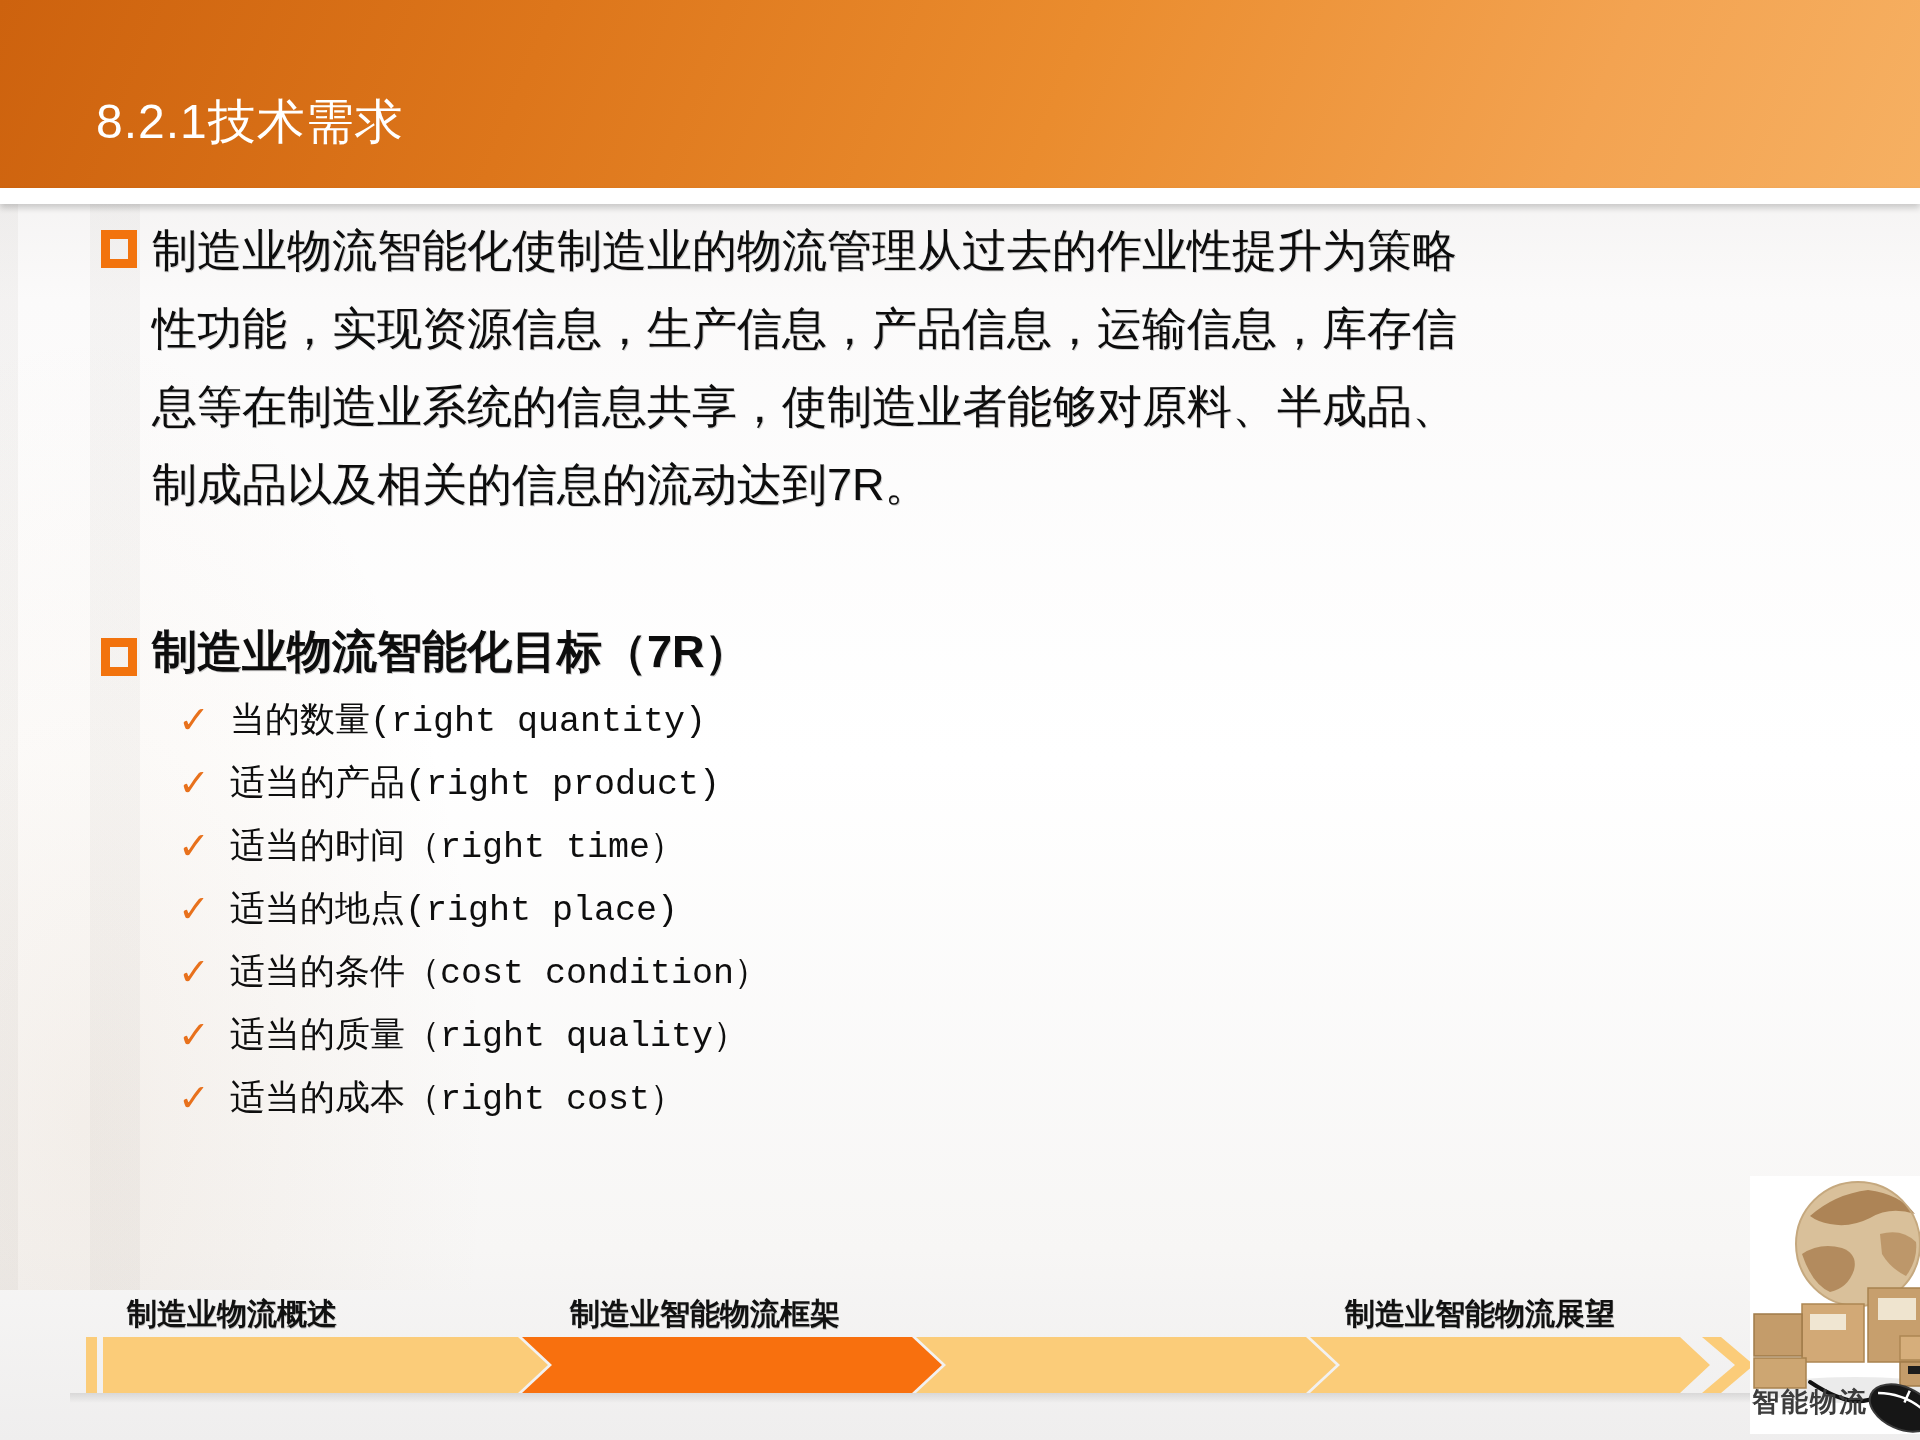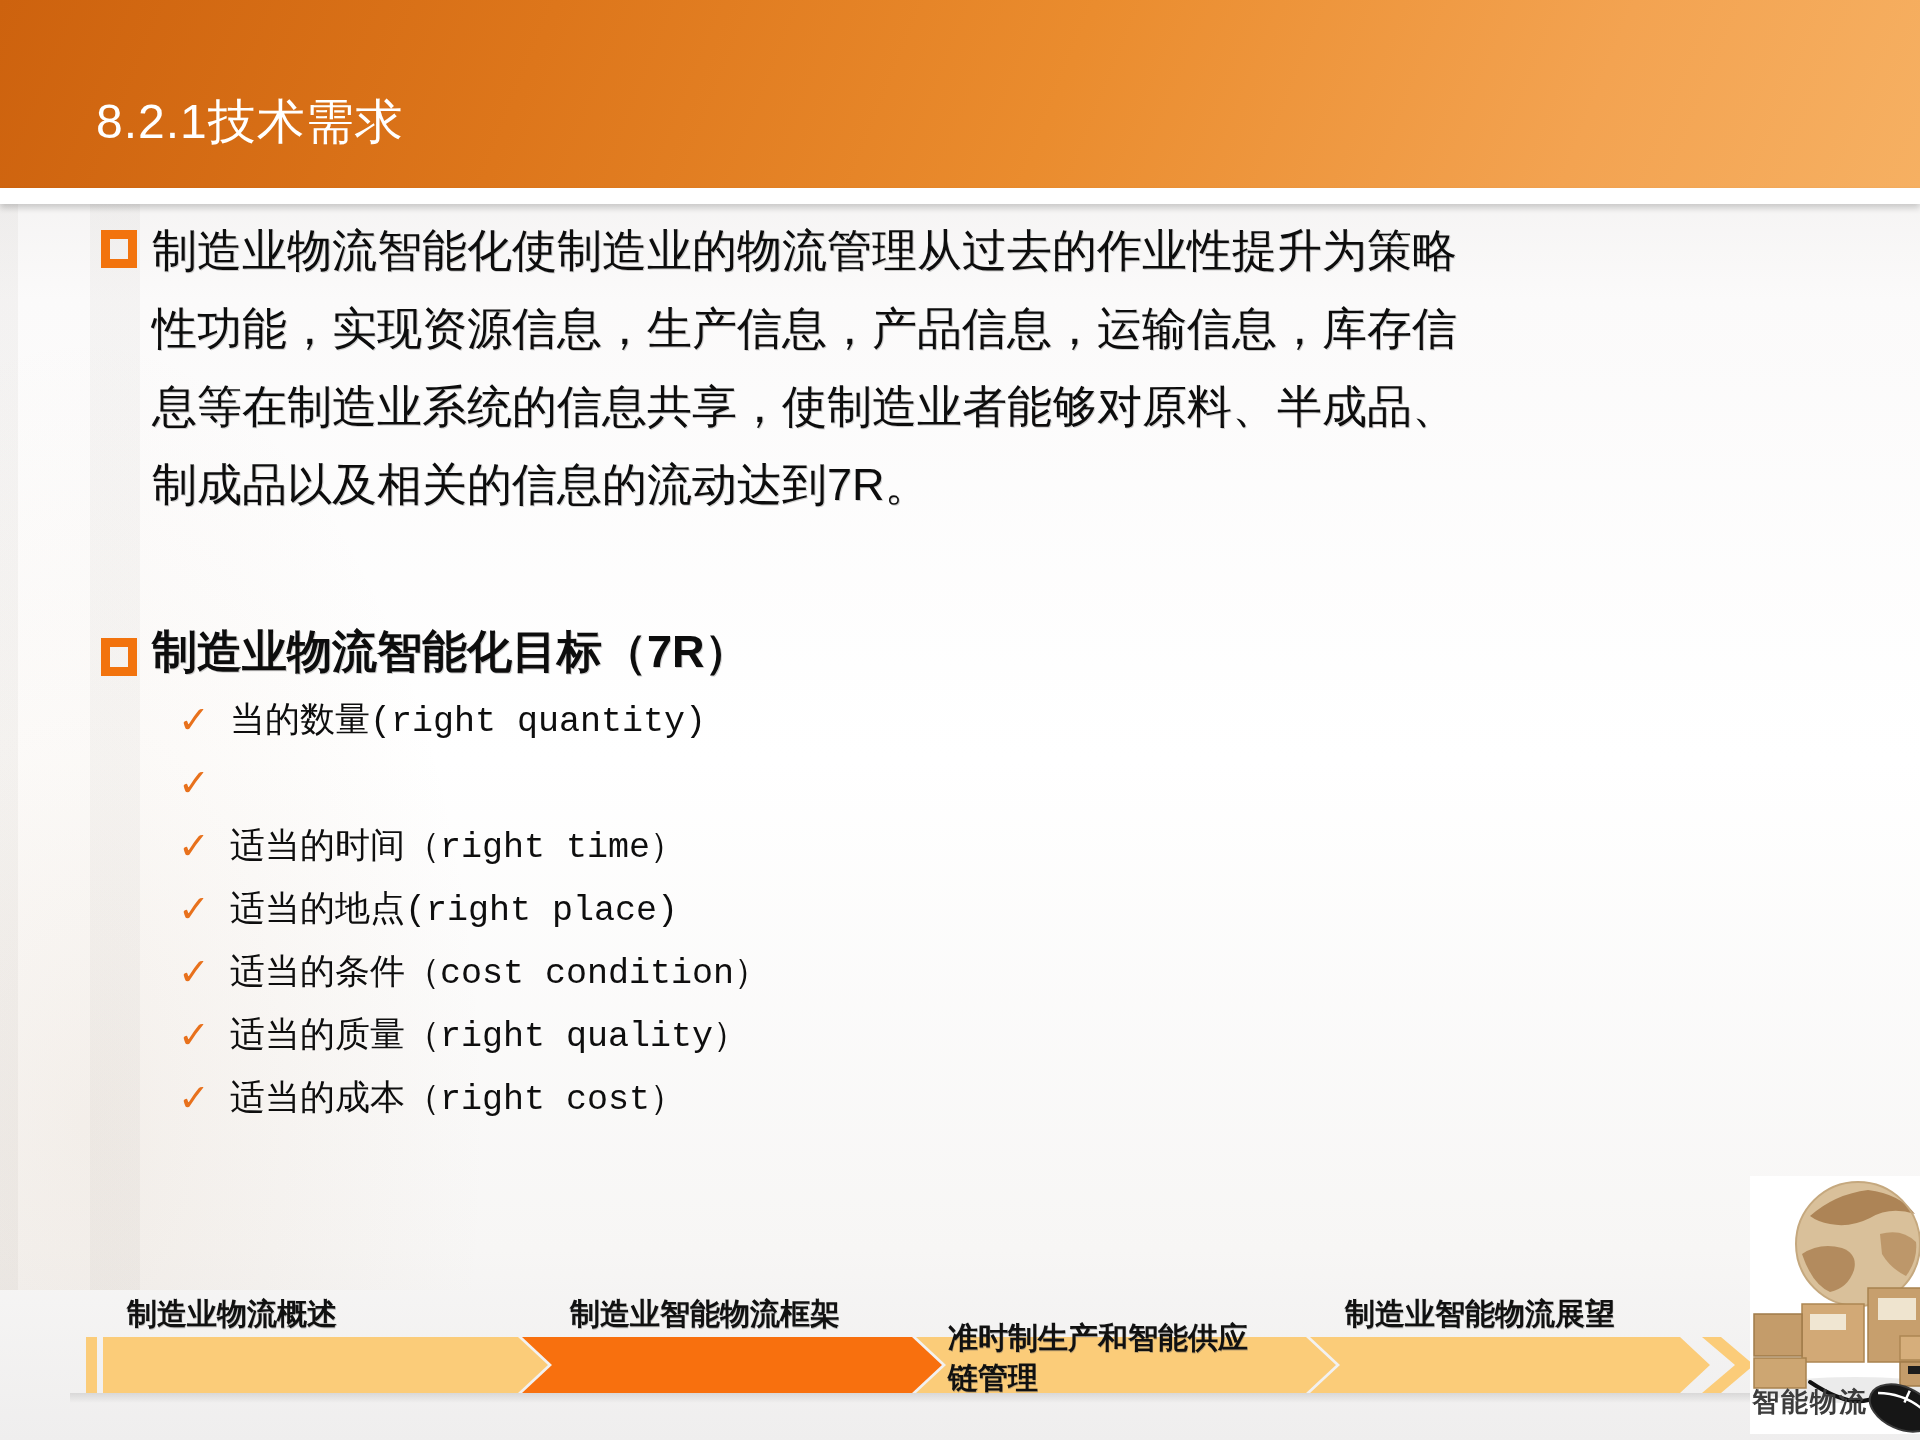"适当的产品(right product)" span.check-text { html: none -> <span>适当的产品(right product)</span> }
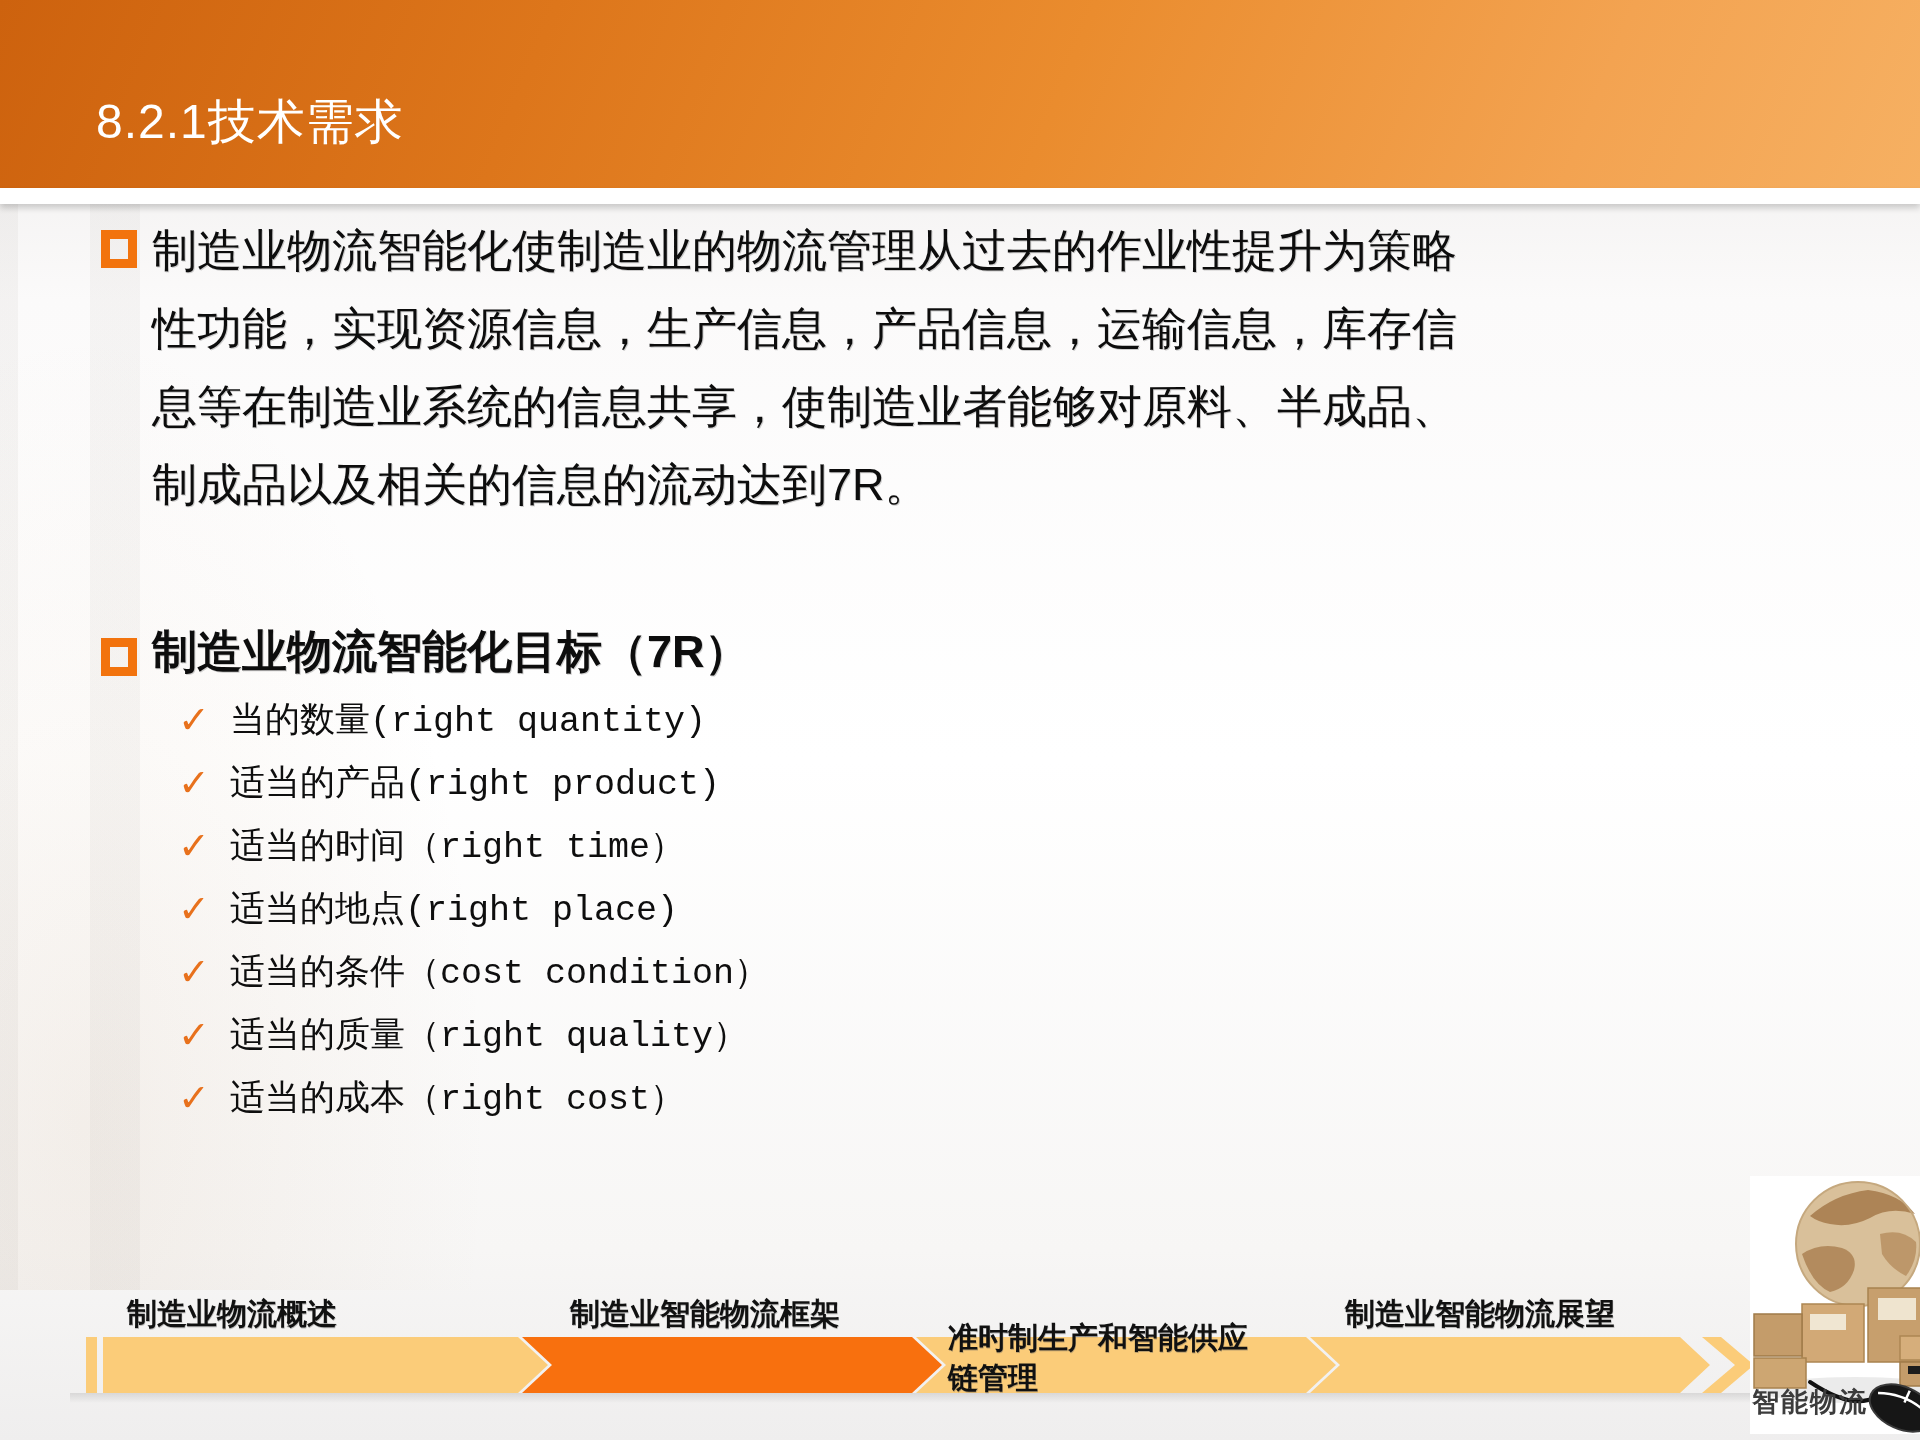"准时制生产和智能供应链管理" span.tab-label { html: <span>准时制生产和智能供应链管理</span> -> none }
